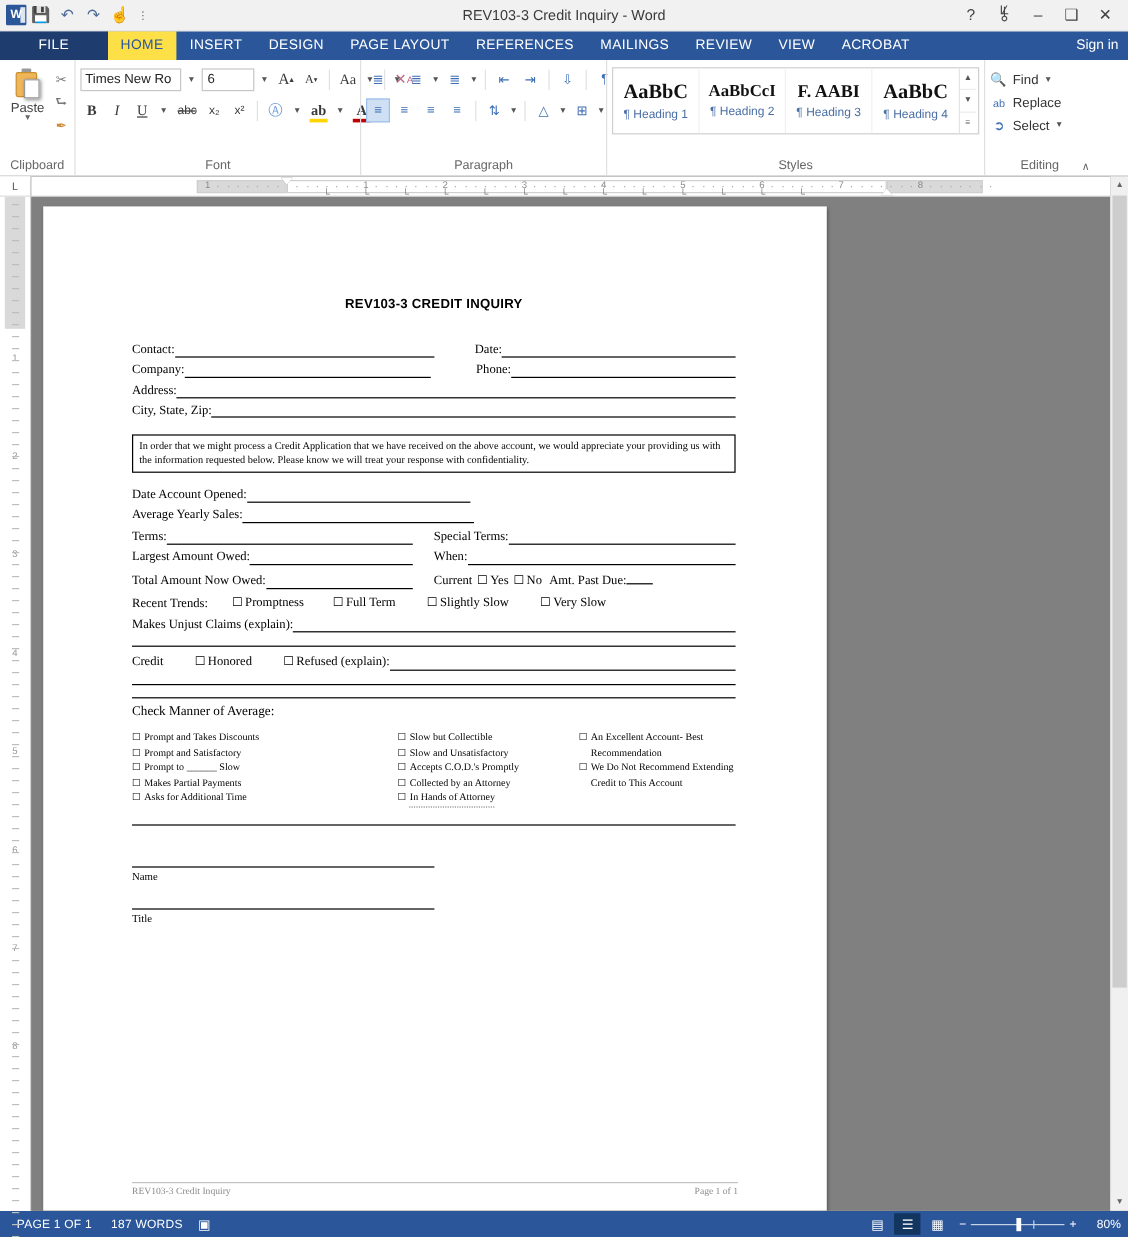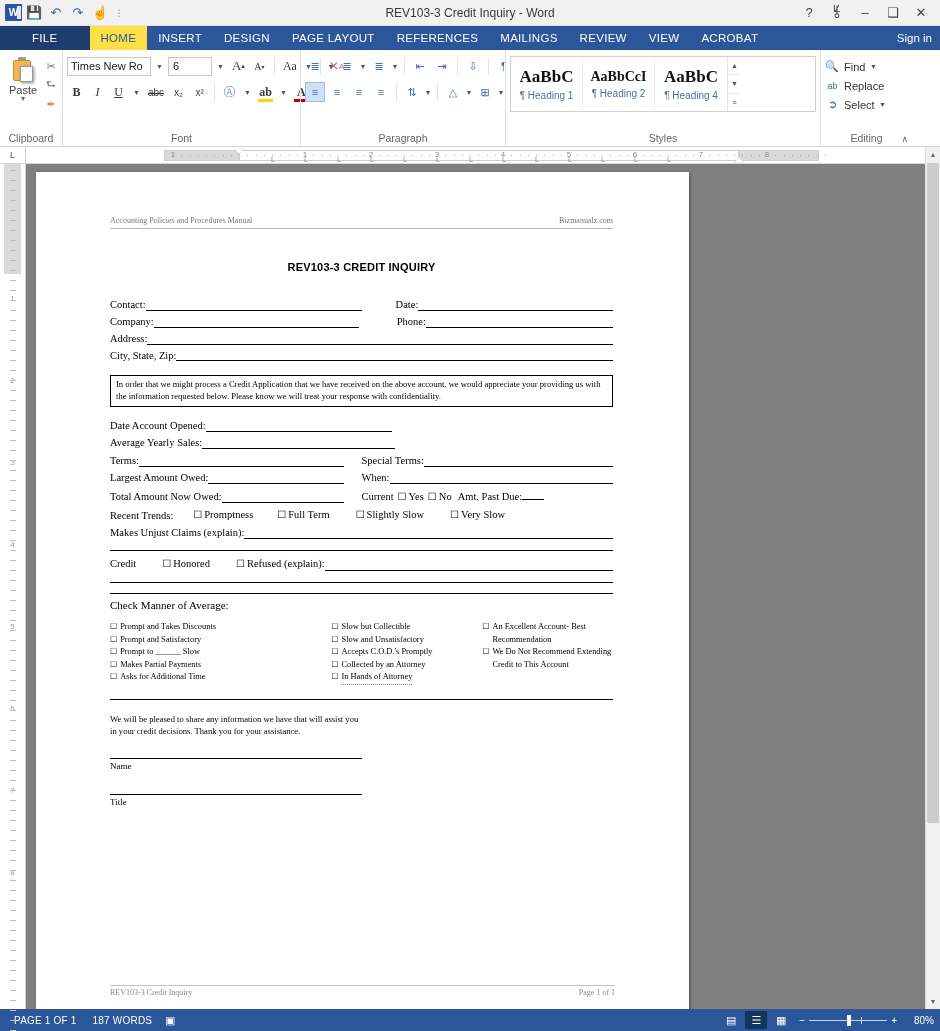"F. AABI" div.style-item { html: none -> <div> <div>F. AABI</div> <div><span>¶</span> <span>Heading 3</span></div> </div> }
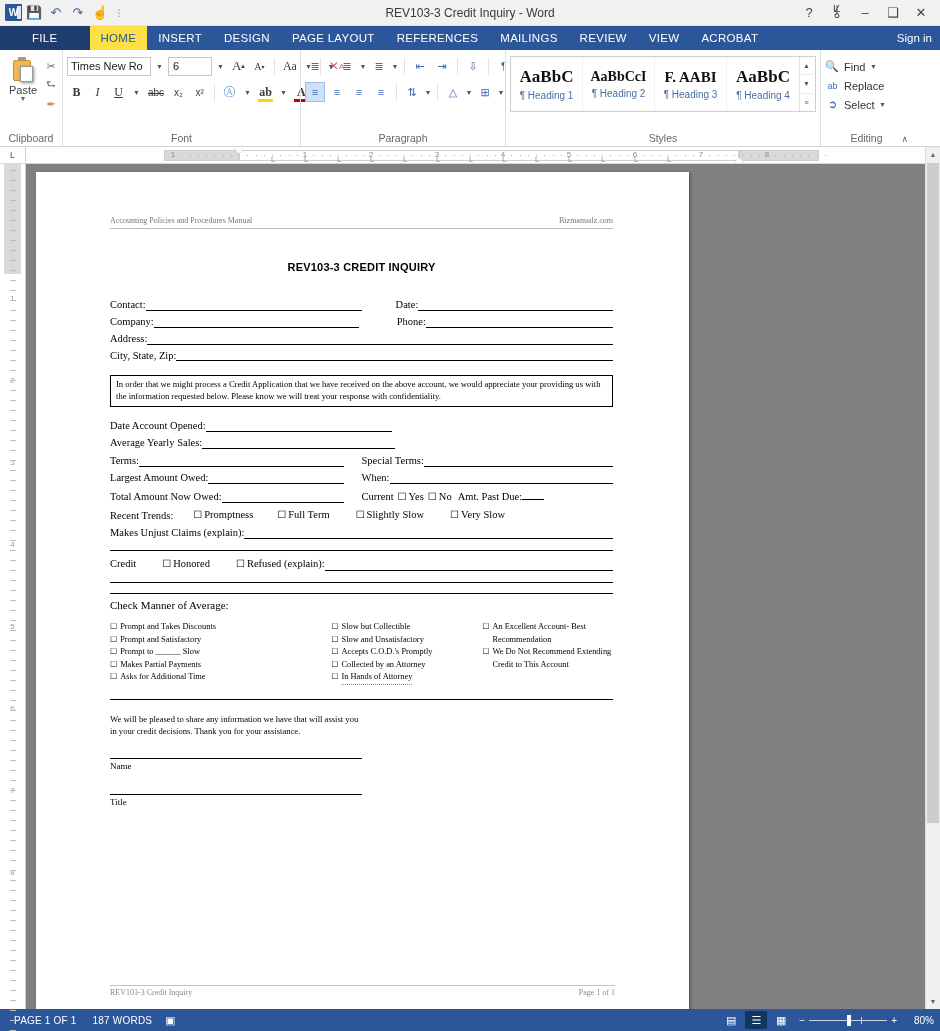"Accounting Policies and Procedures" div.hdr { html: <div> <span>Accounting Policies and Procedures Manual</span> <span>Bizmanualz.com</span> </div> -> none }
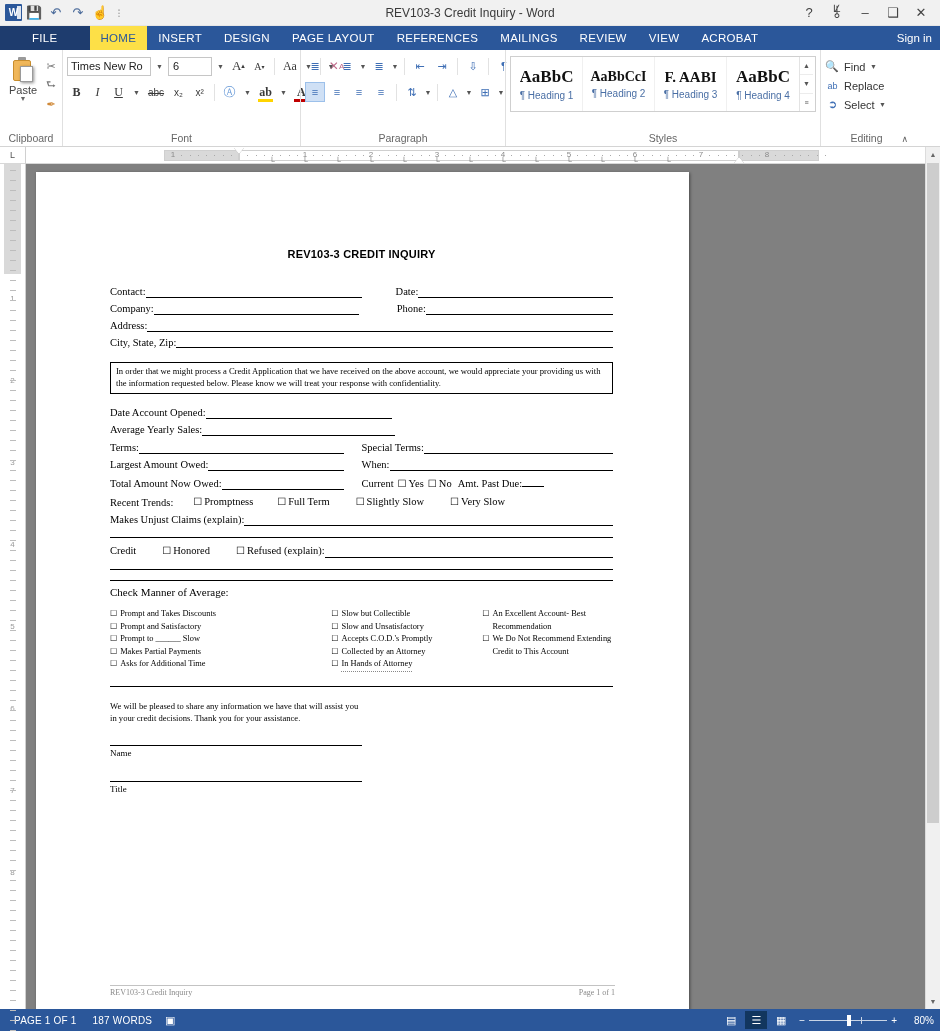"We will be pleased to" div { html: <div>We will be pleased to share any information we have that will assist you in your credit decisions. Thank you for your assistance.</div> -> none }
